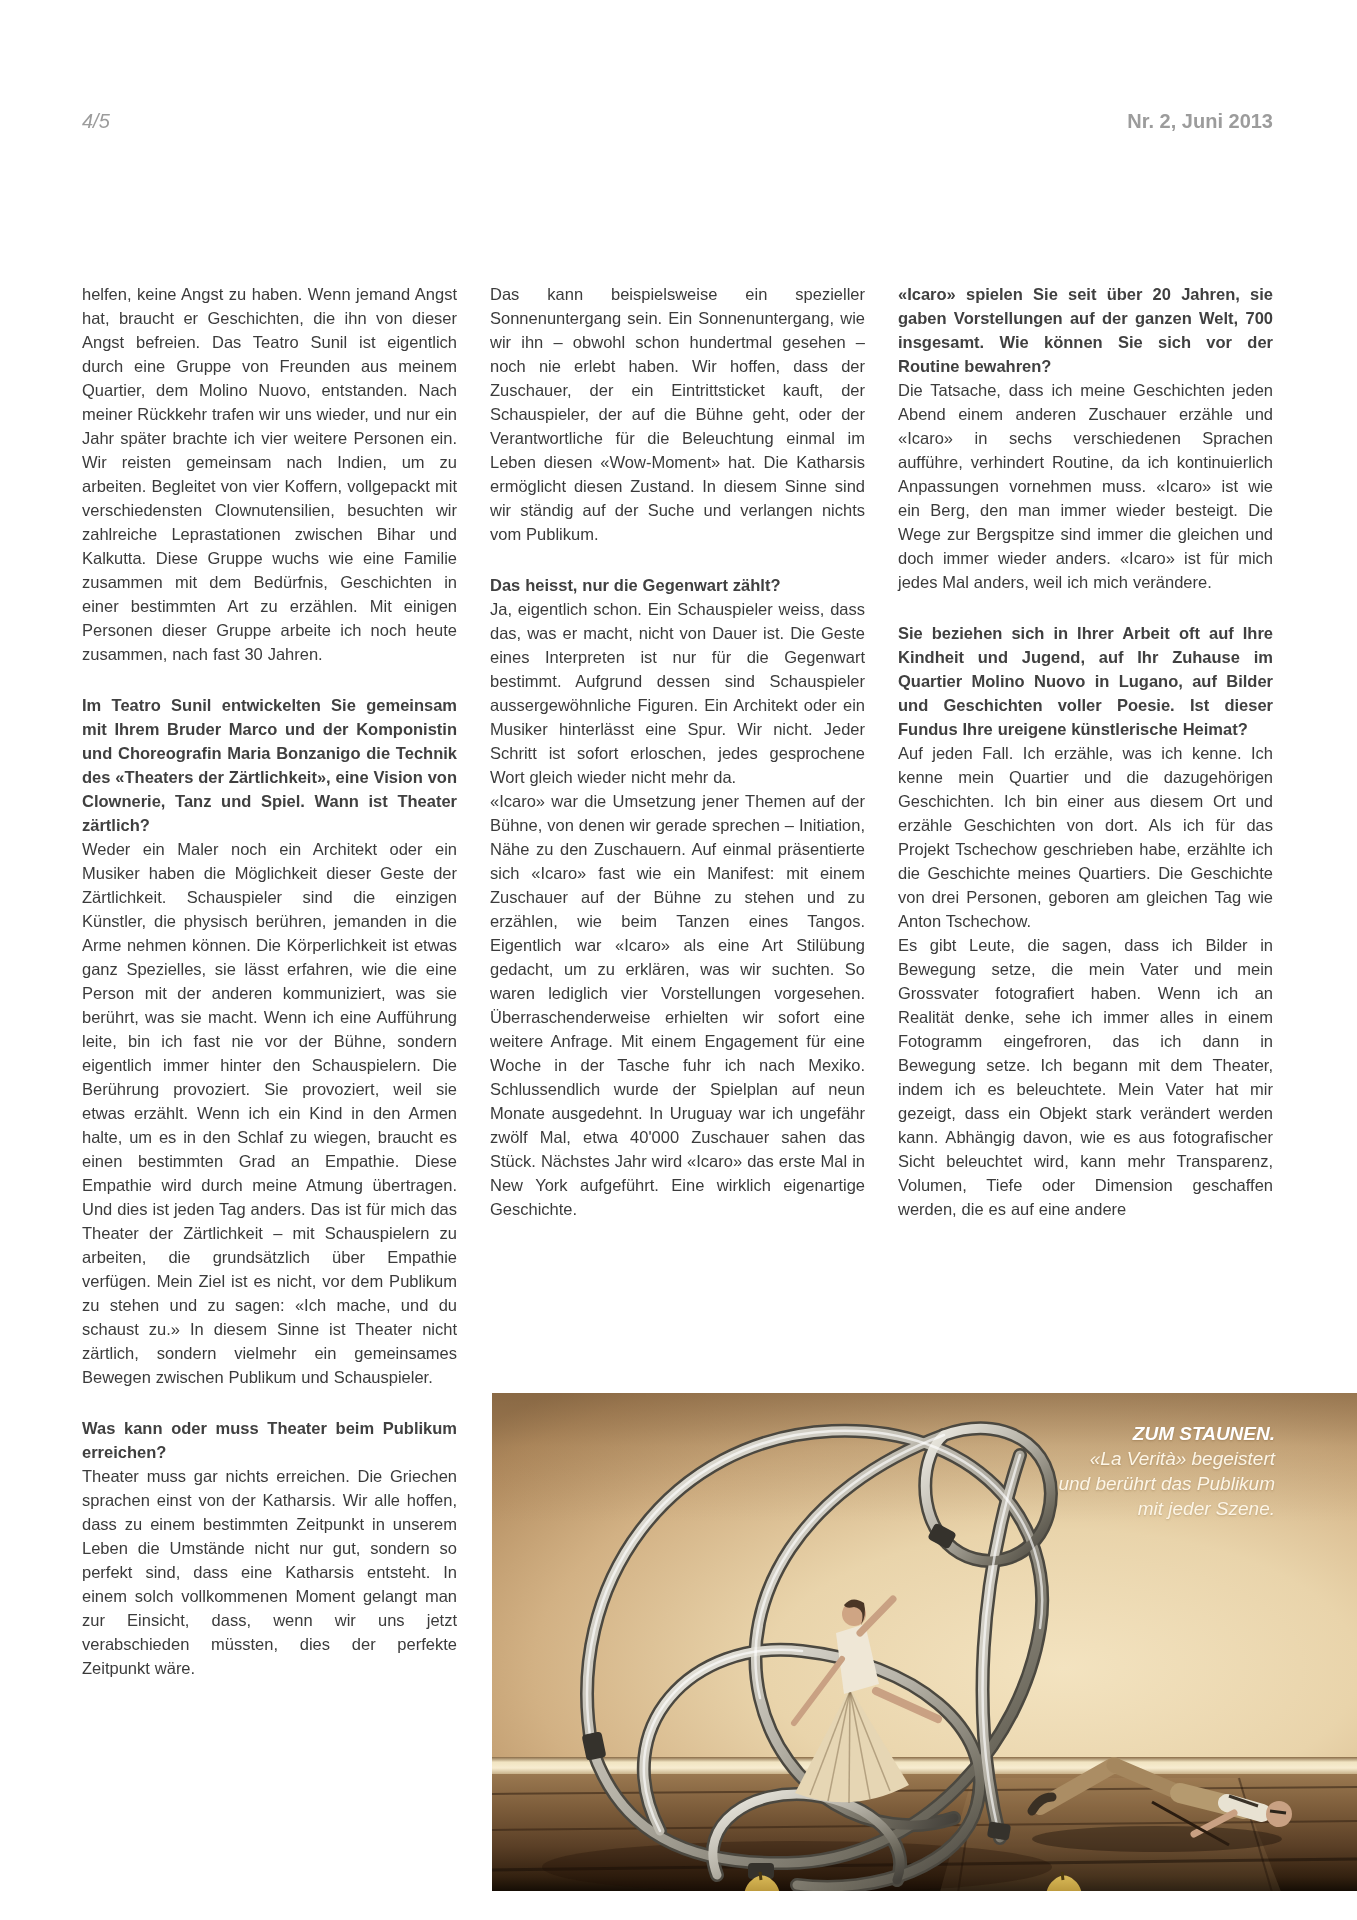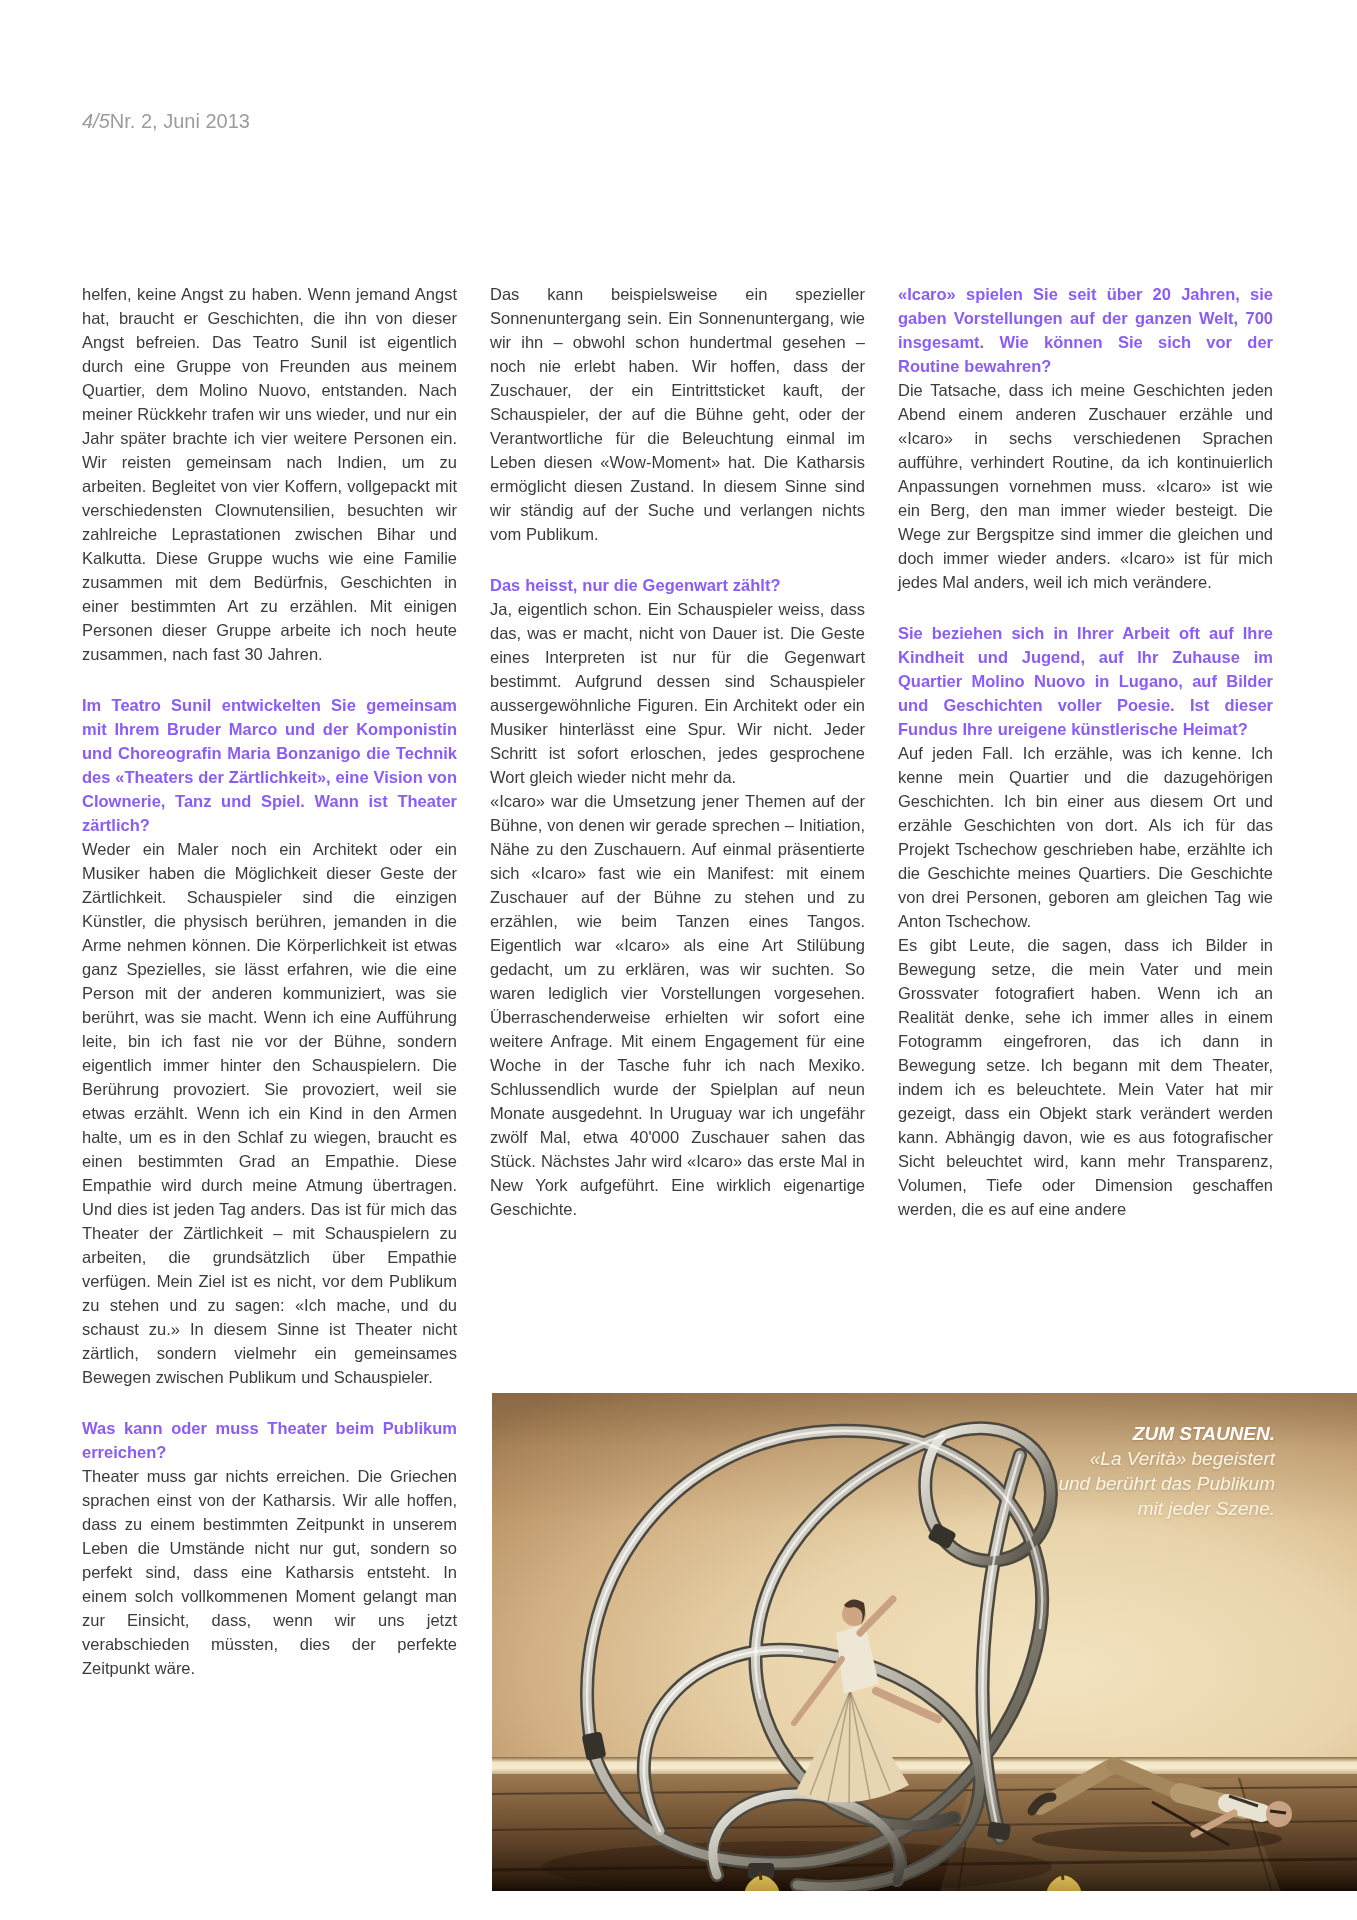"4/5" .page-header { justify-content: none -> space-between }
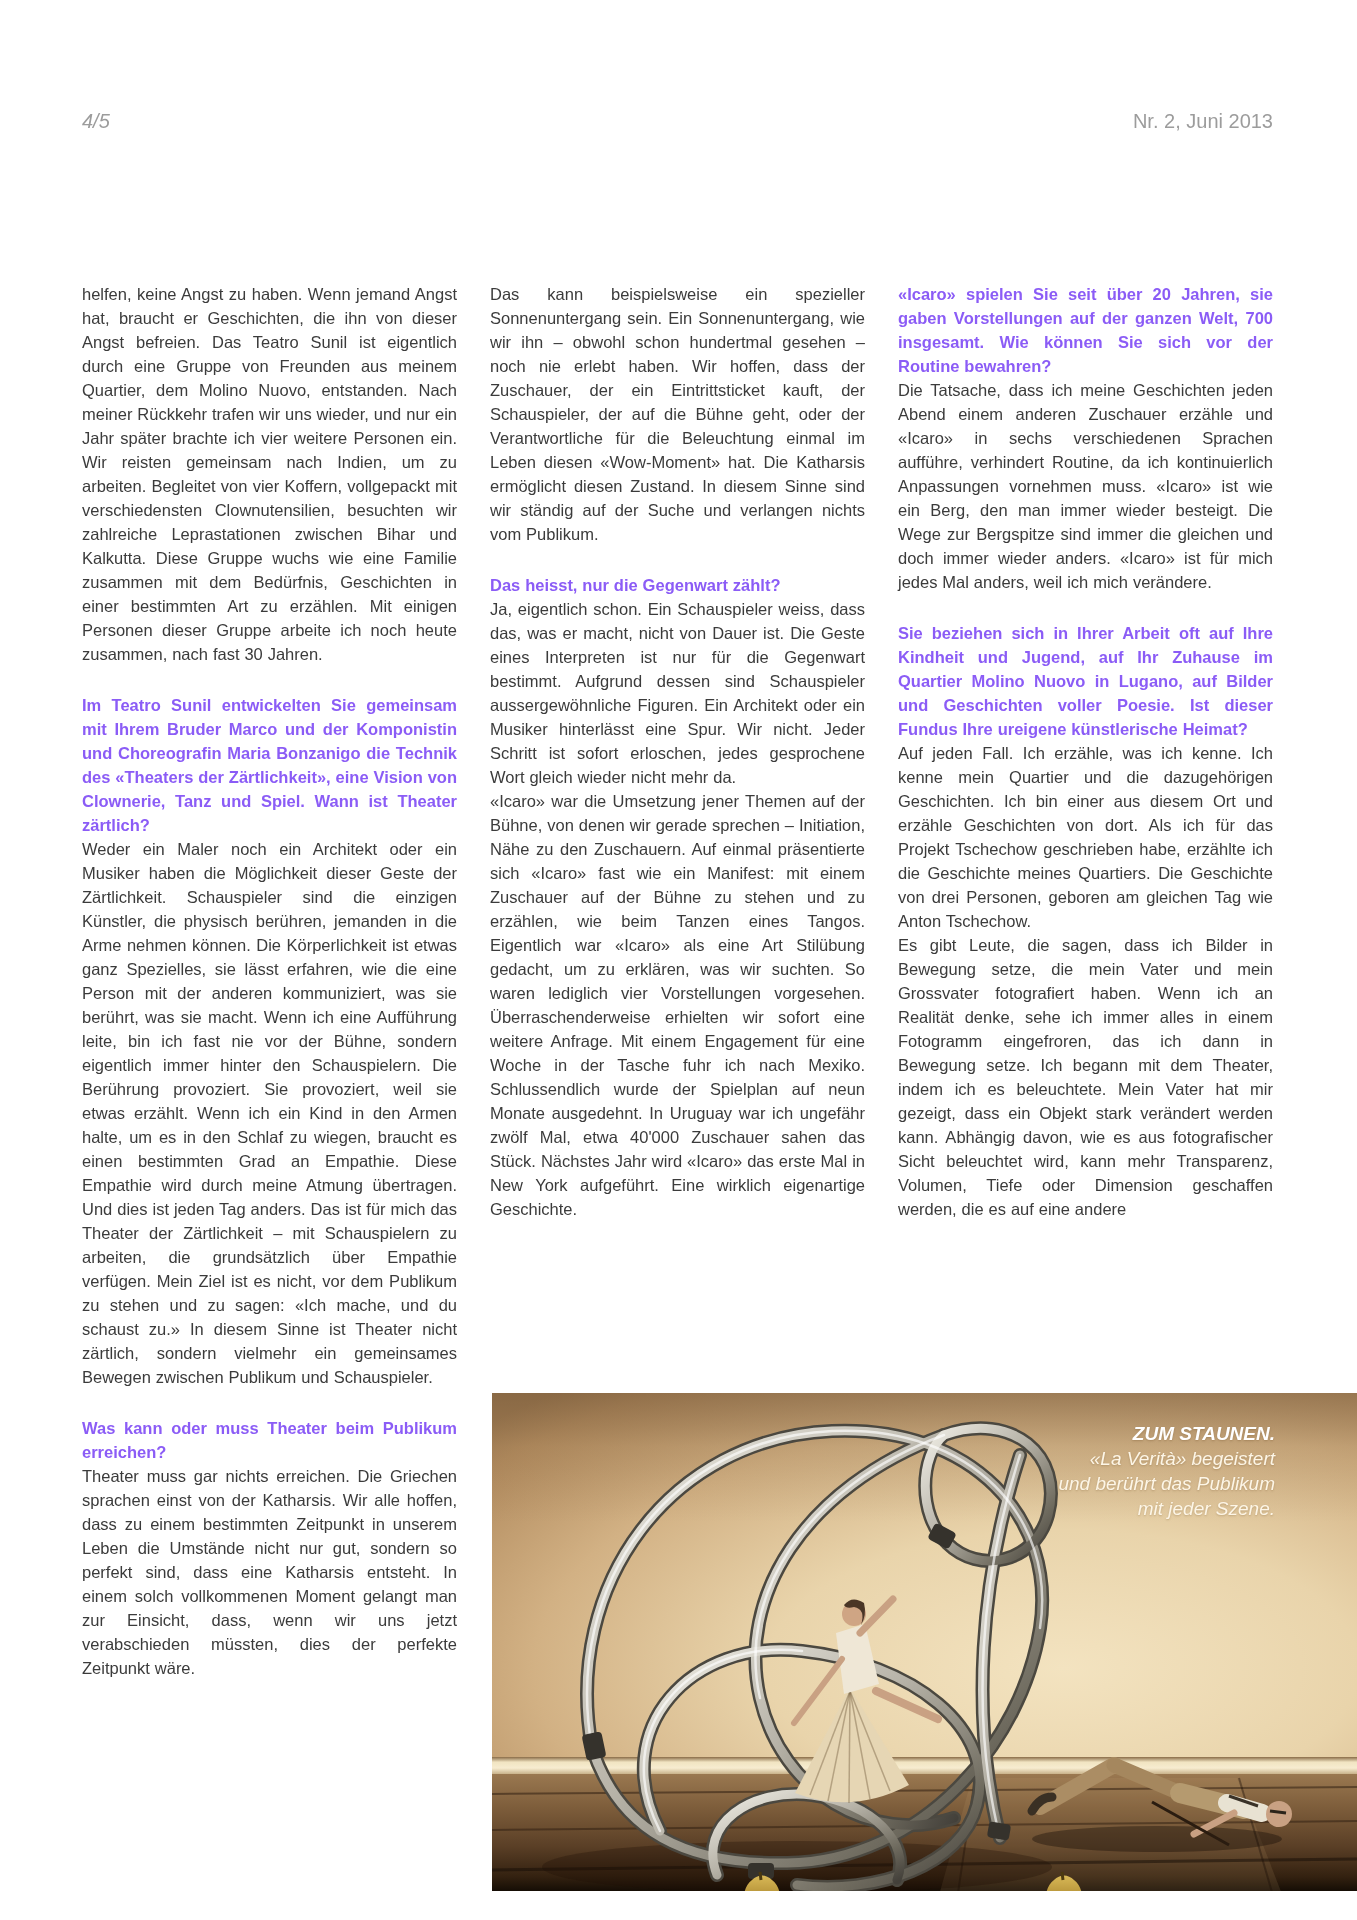"Nr. 2, Juni 2013" .issue { font-weight: 400 -> 700 }
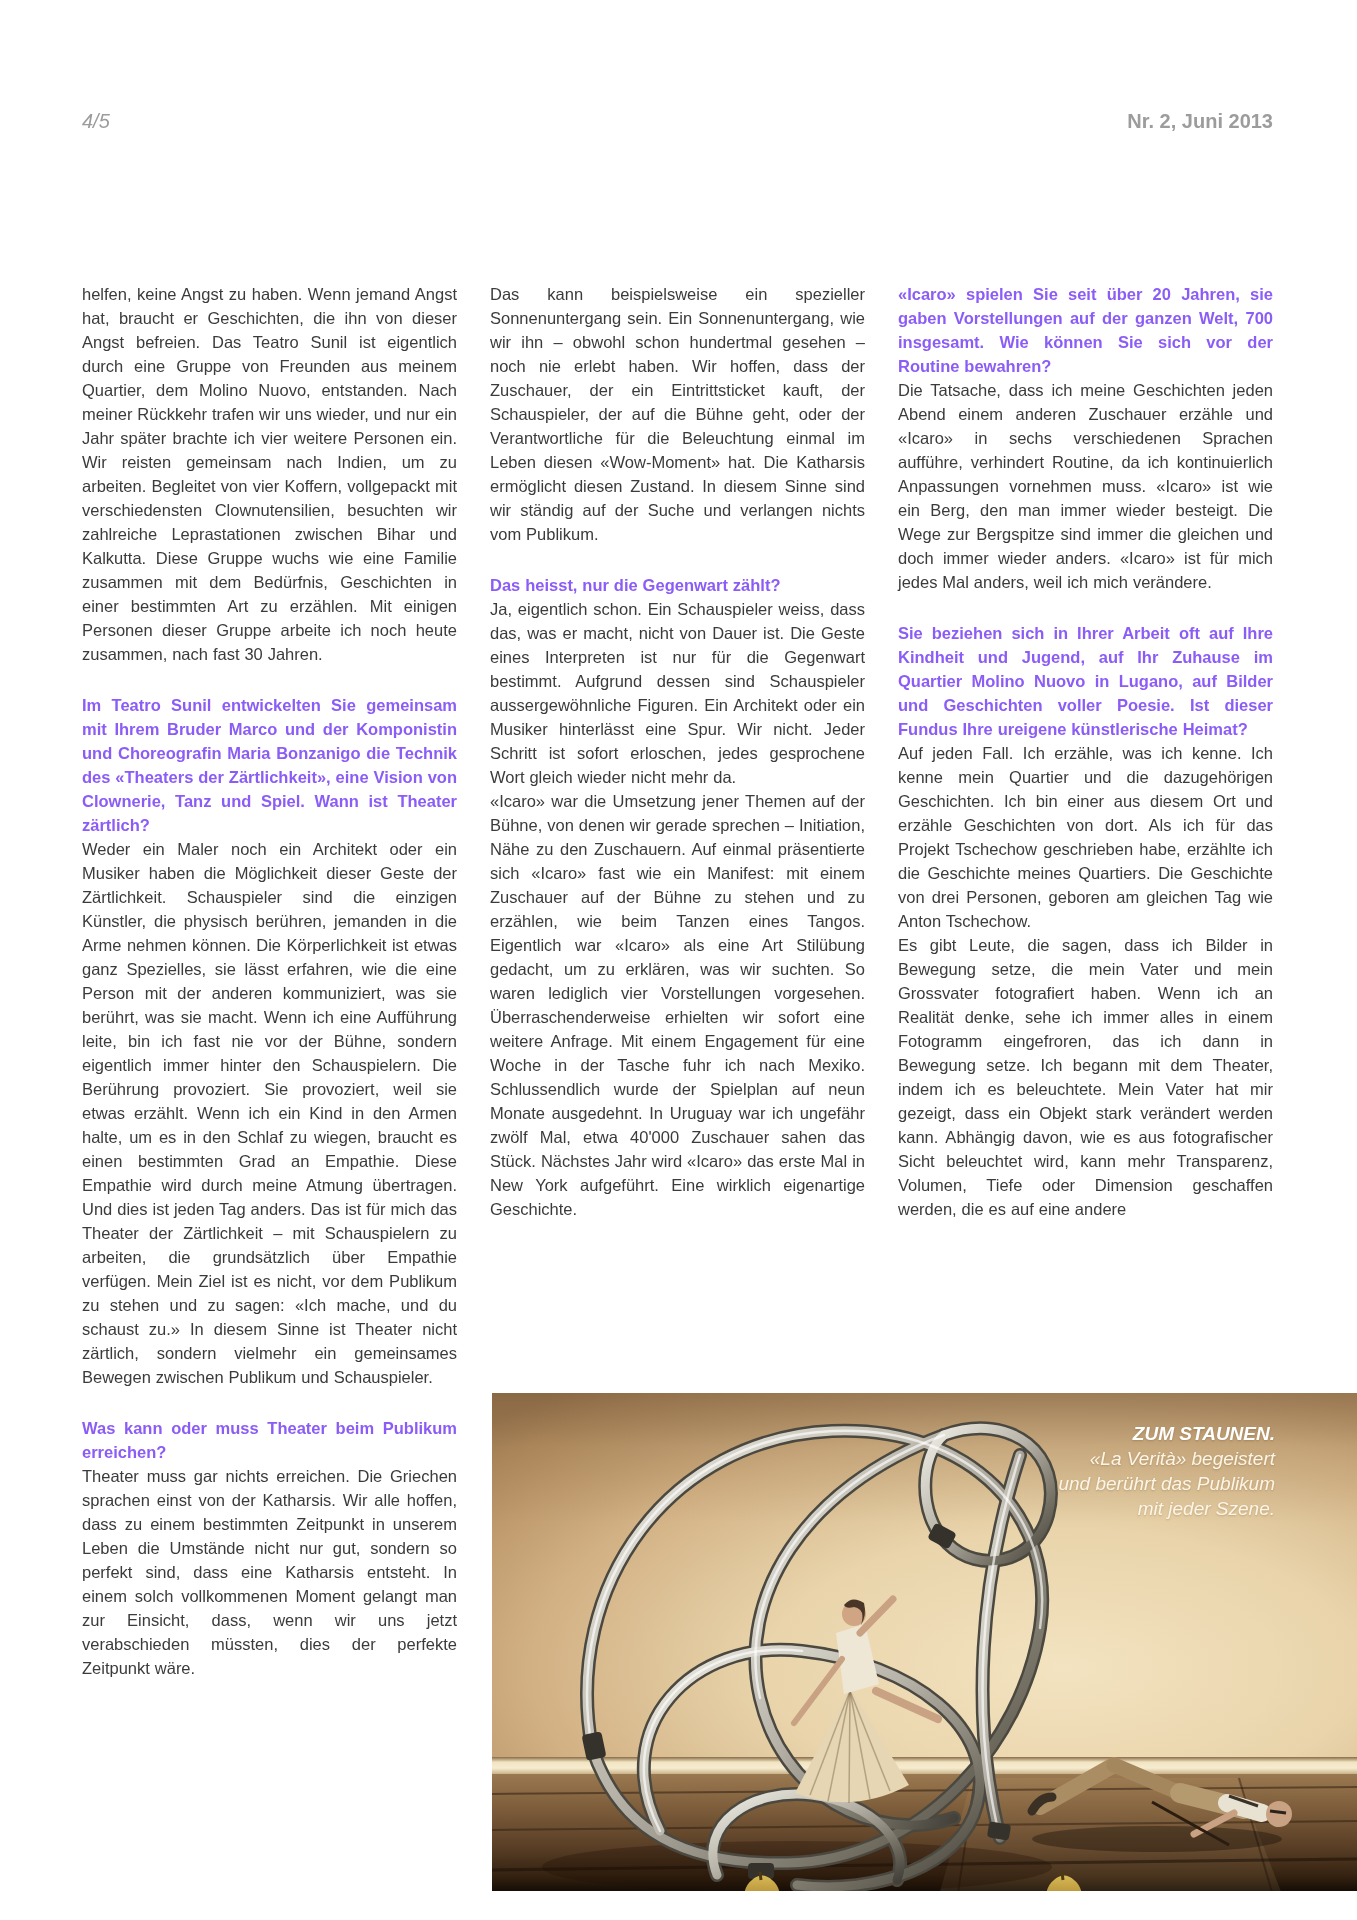"«Icaro» spielen Sie seit über" .blk.q { color: #8b5cf6 -> #404040 }
